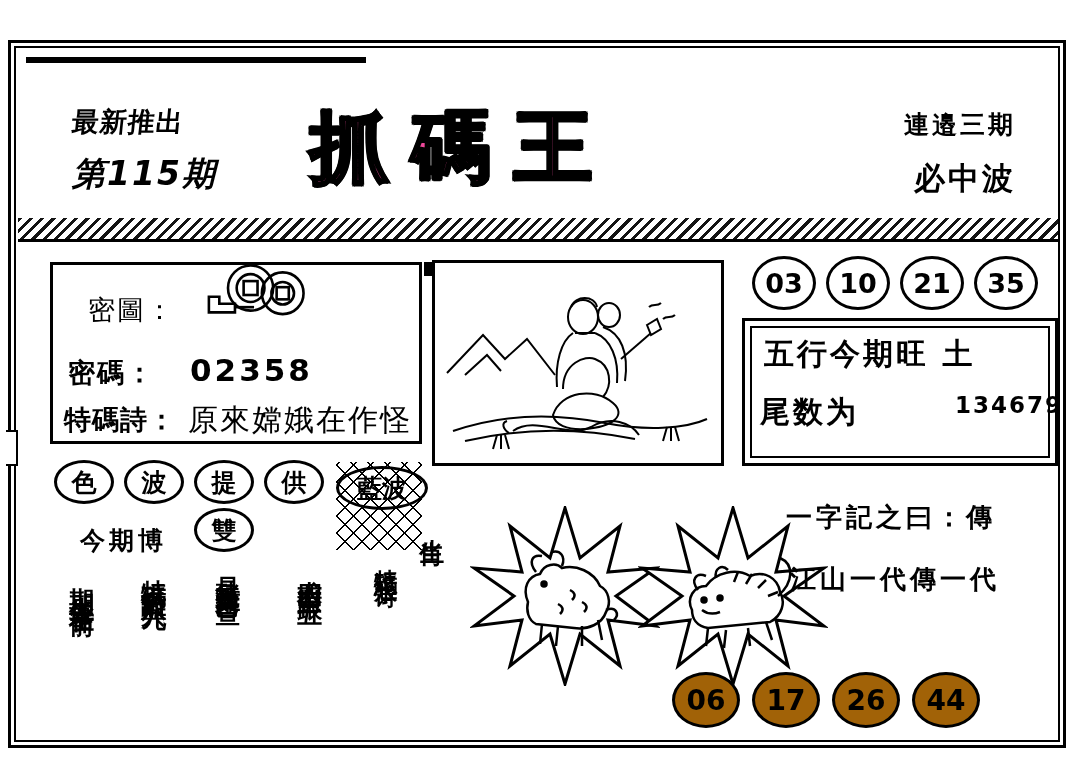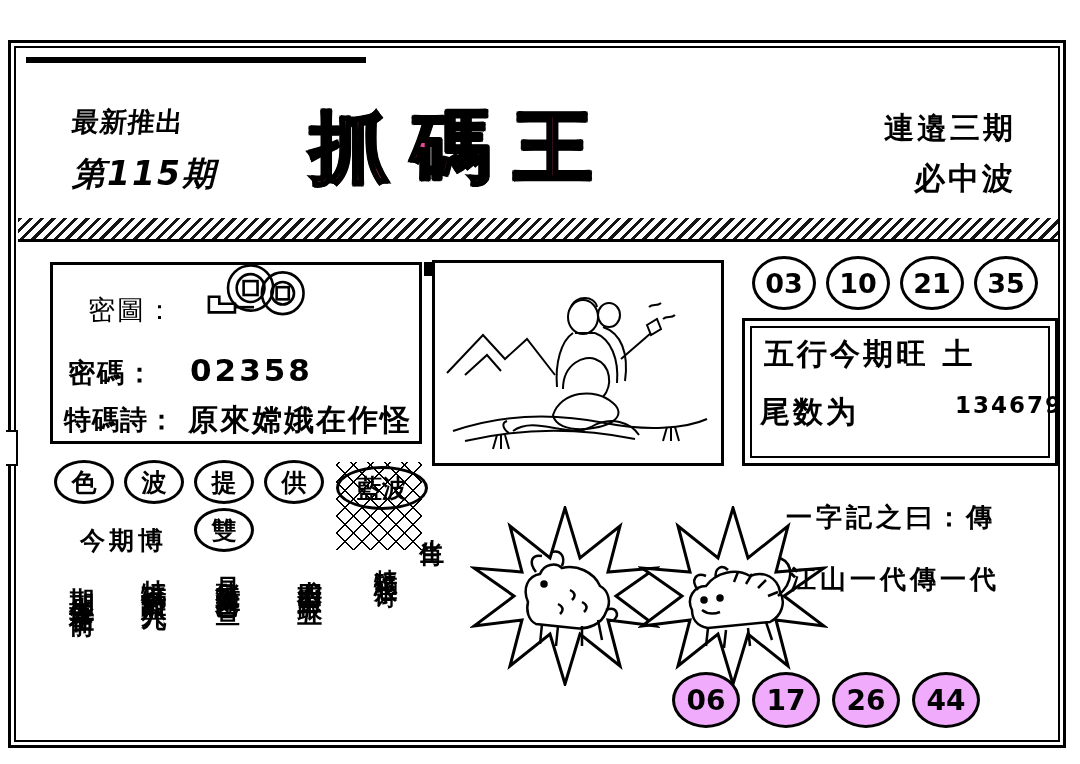"連邉三期" .hdr-right1 { font-size: 30px -> 25px }
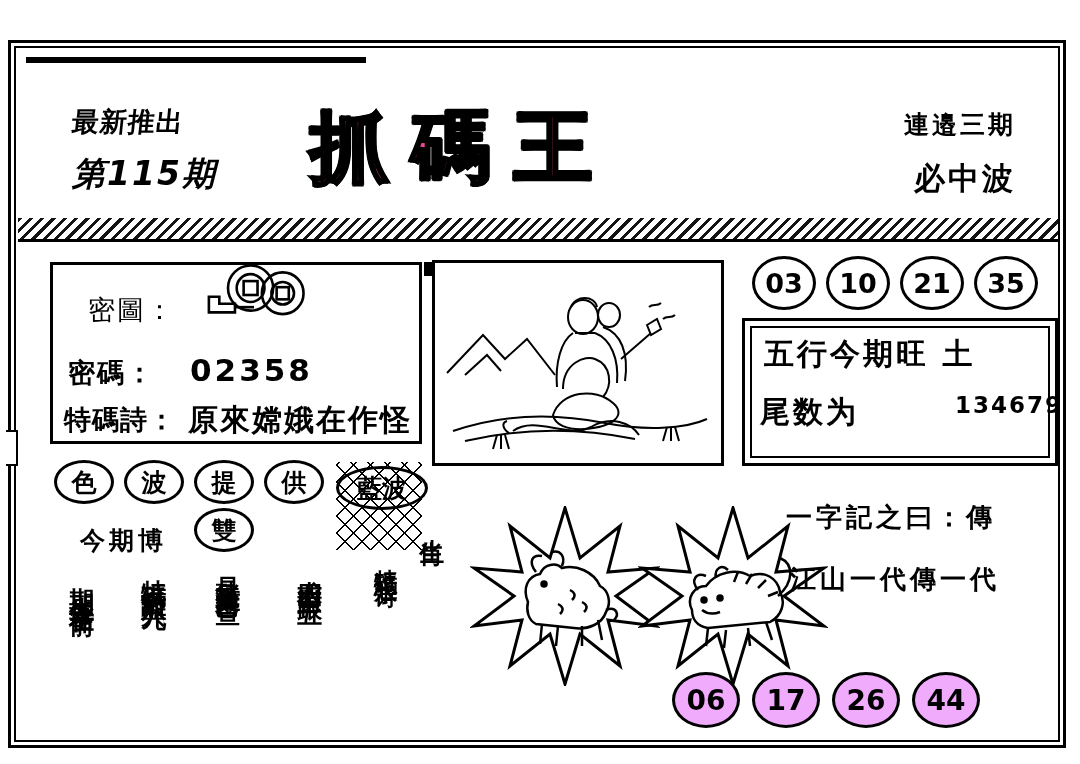"原來嫦娥在作怪" .val-tema { font-weight: bold -> normal }
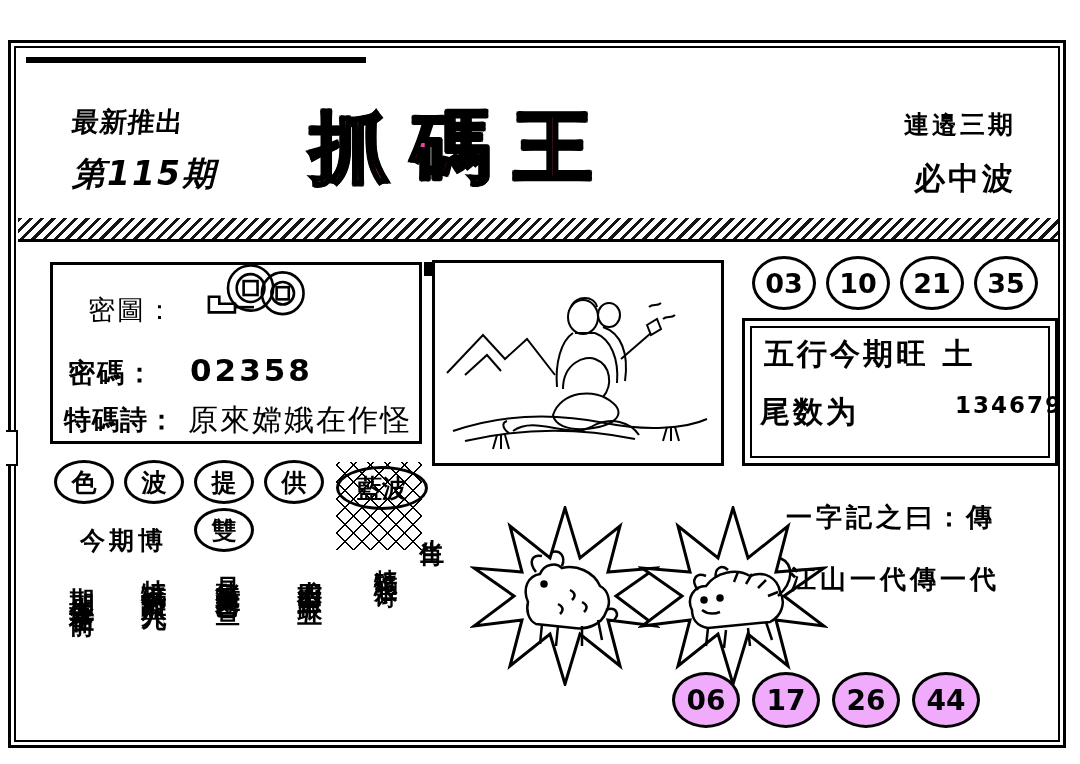"06" .ball-b { background: #f0abfc -> #a16207 }
